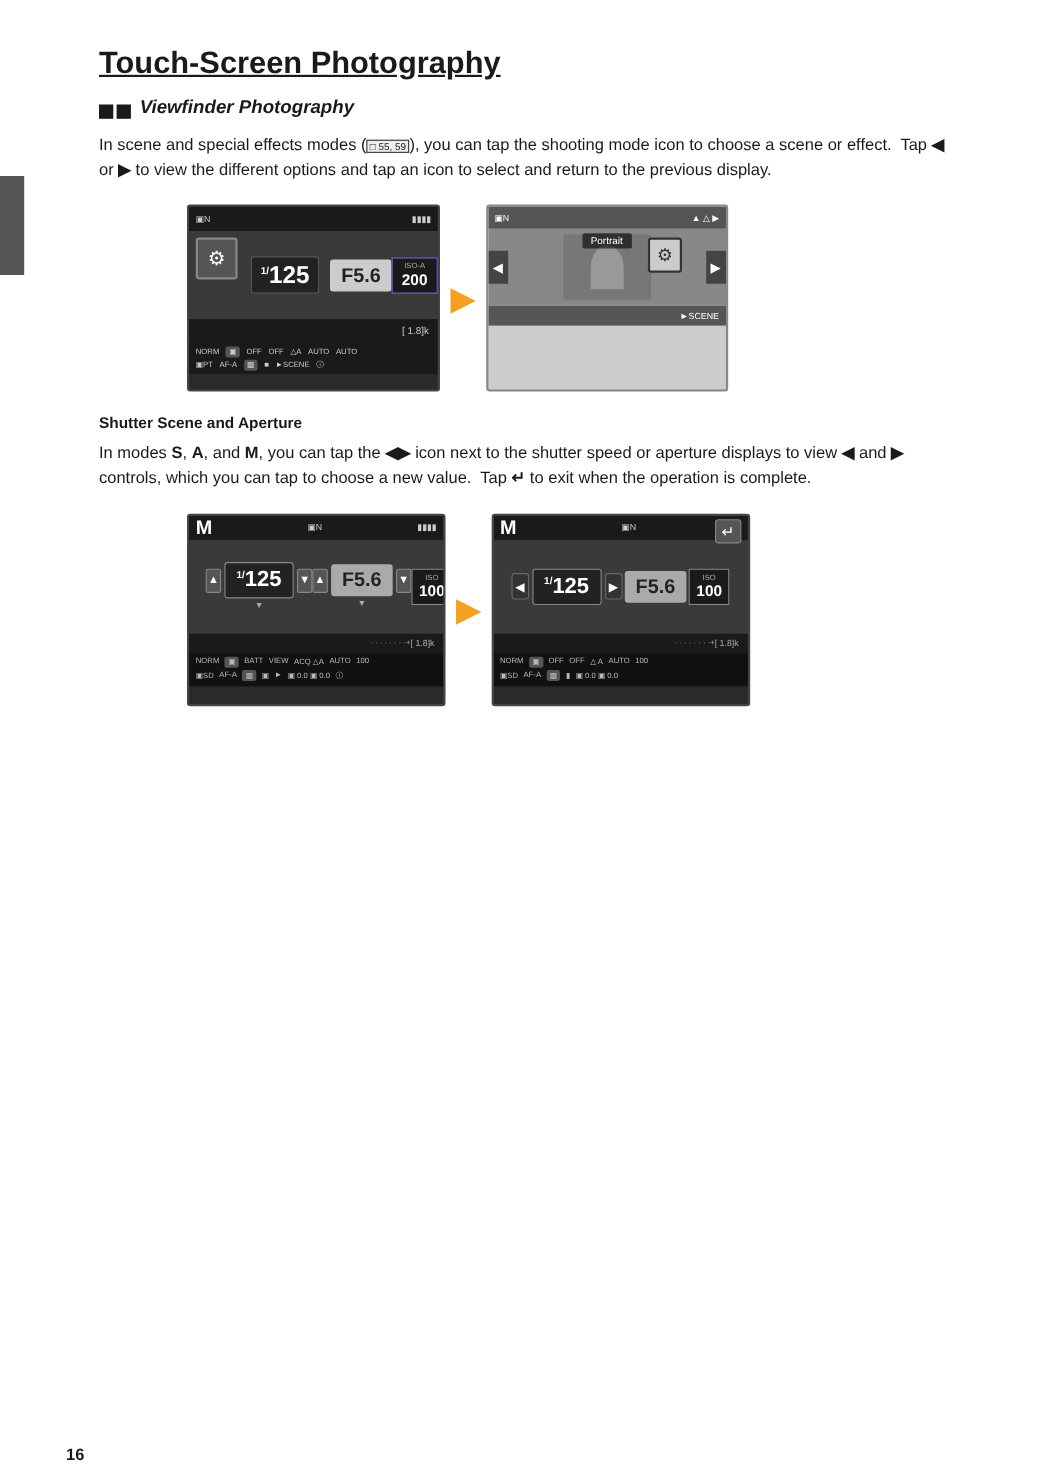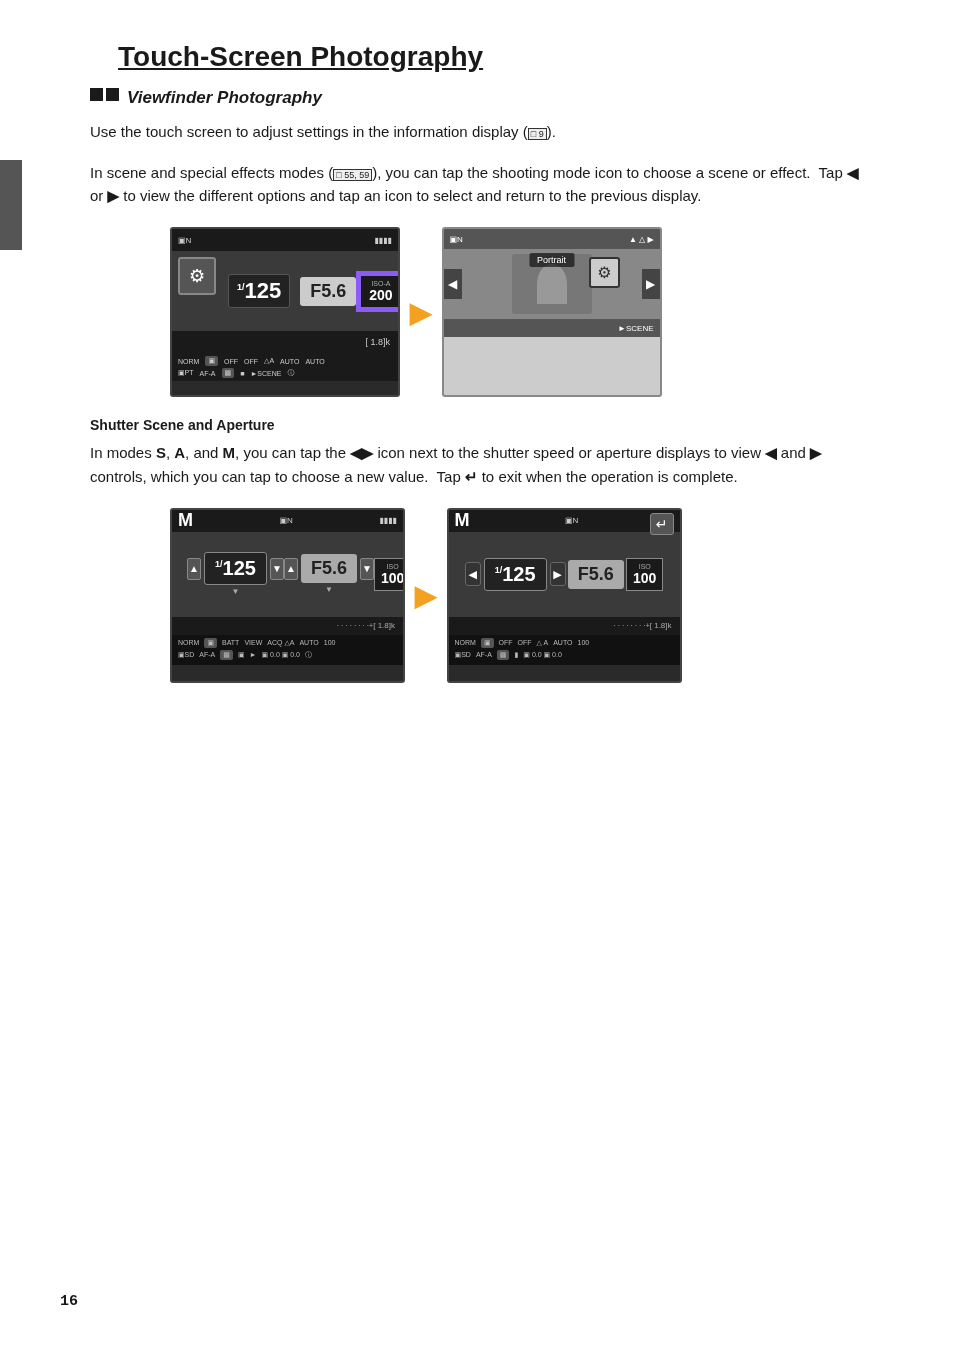"Touch-Screen Photography" .main-title { margin-left: 28px -> none }
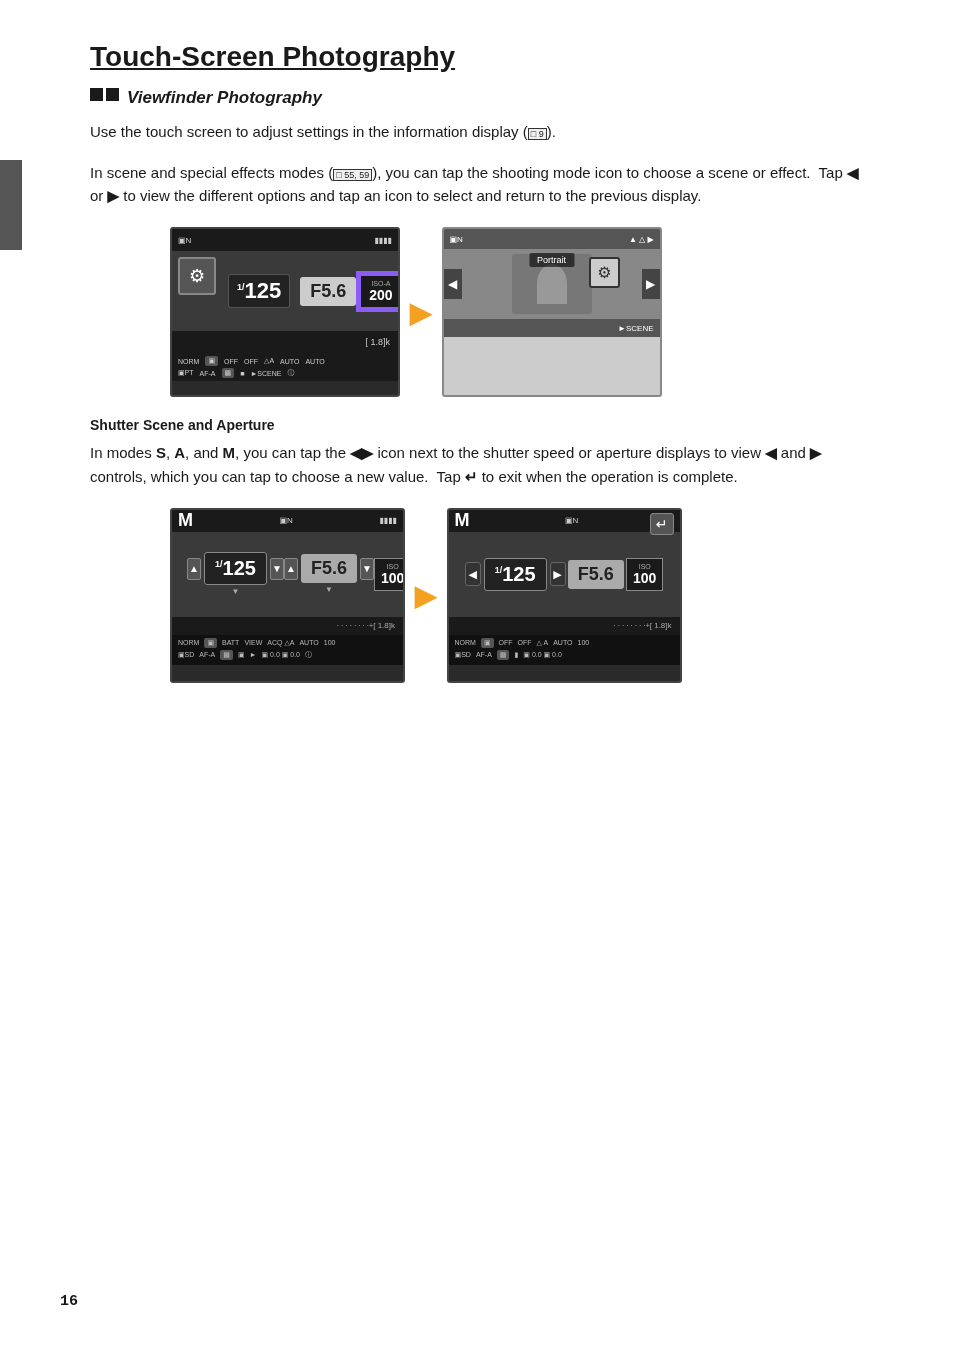"Viewfinder Photography" .section-heading-italic { align-items: flex-start -> flex-end }
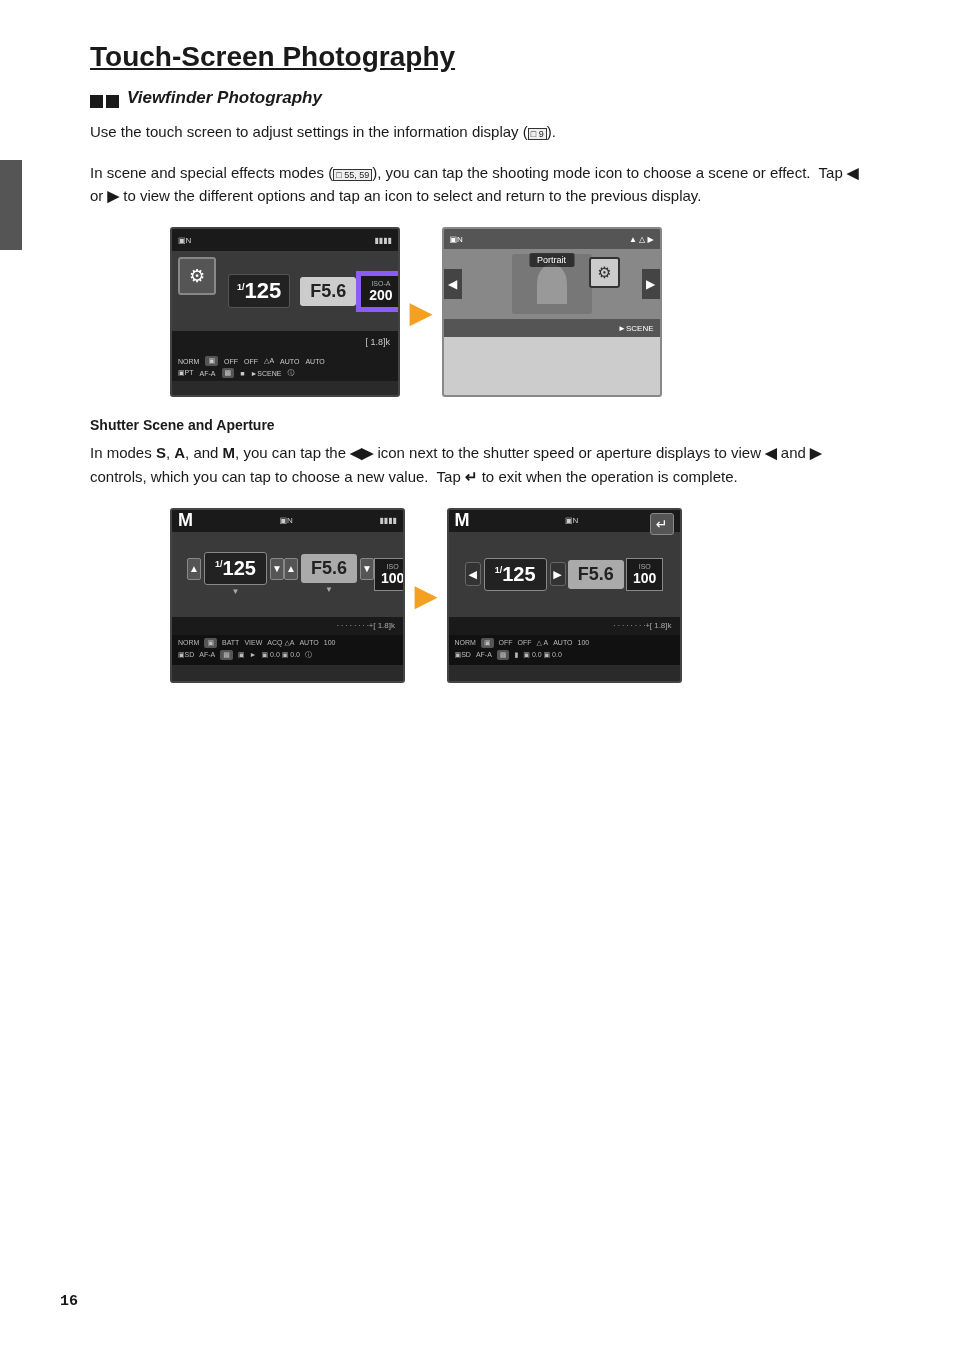"Use the touch screen to" p.body-text { html: <p> Use the touch screen to adjust settings in the information display (<span>□ 9</span>). </p> -> none }
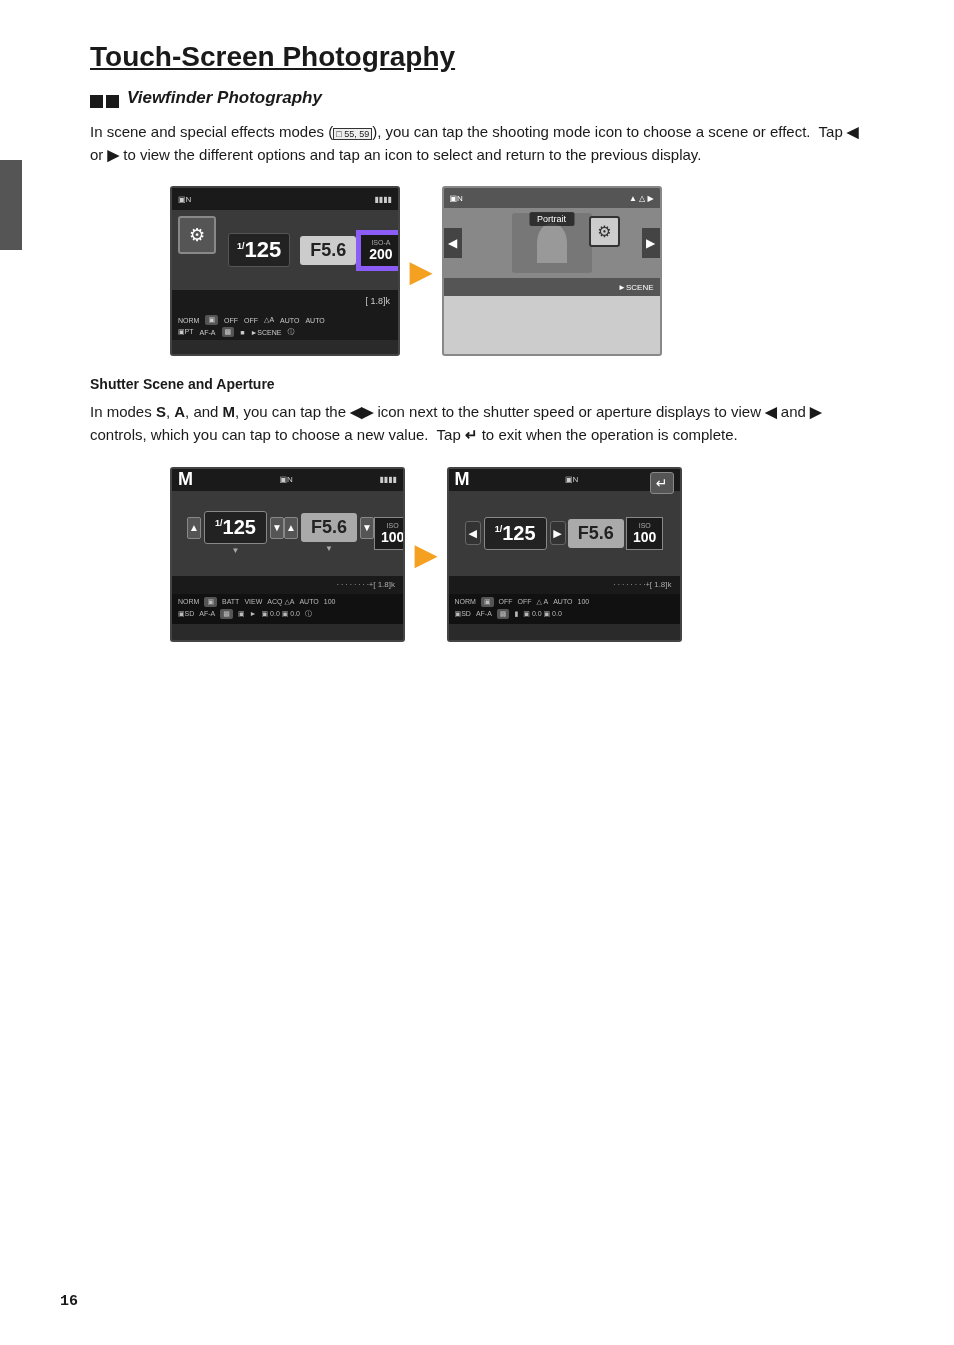"200" .cam-iso-box { border: 5px solid #8b5cf6 -> 1px solid #8b5cf6 }
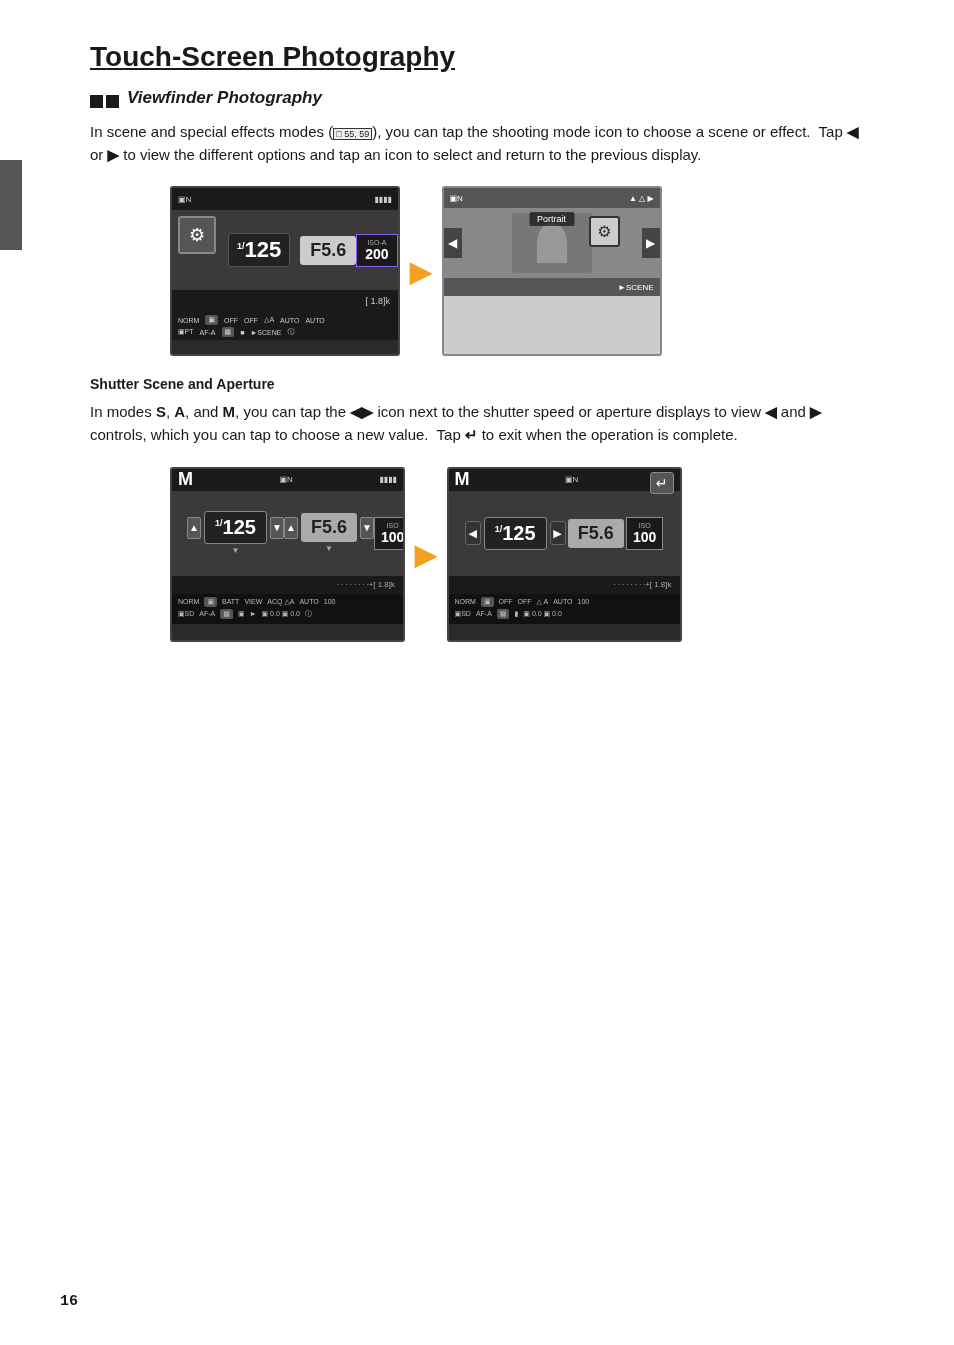"16" .page-number { bottom: 35px -> 14px; font-family: Liberation Mono, monospace -> none }
